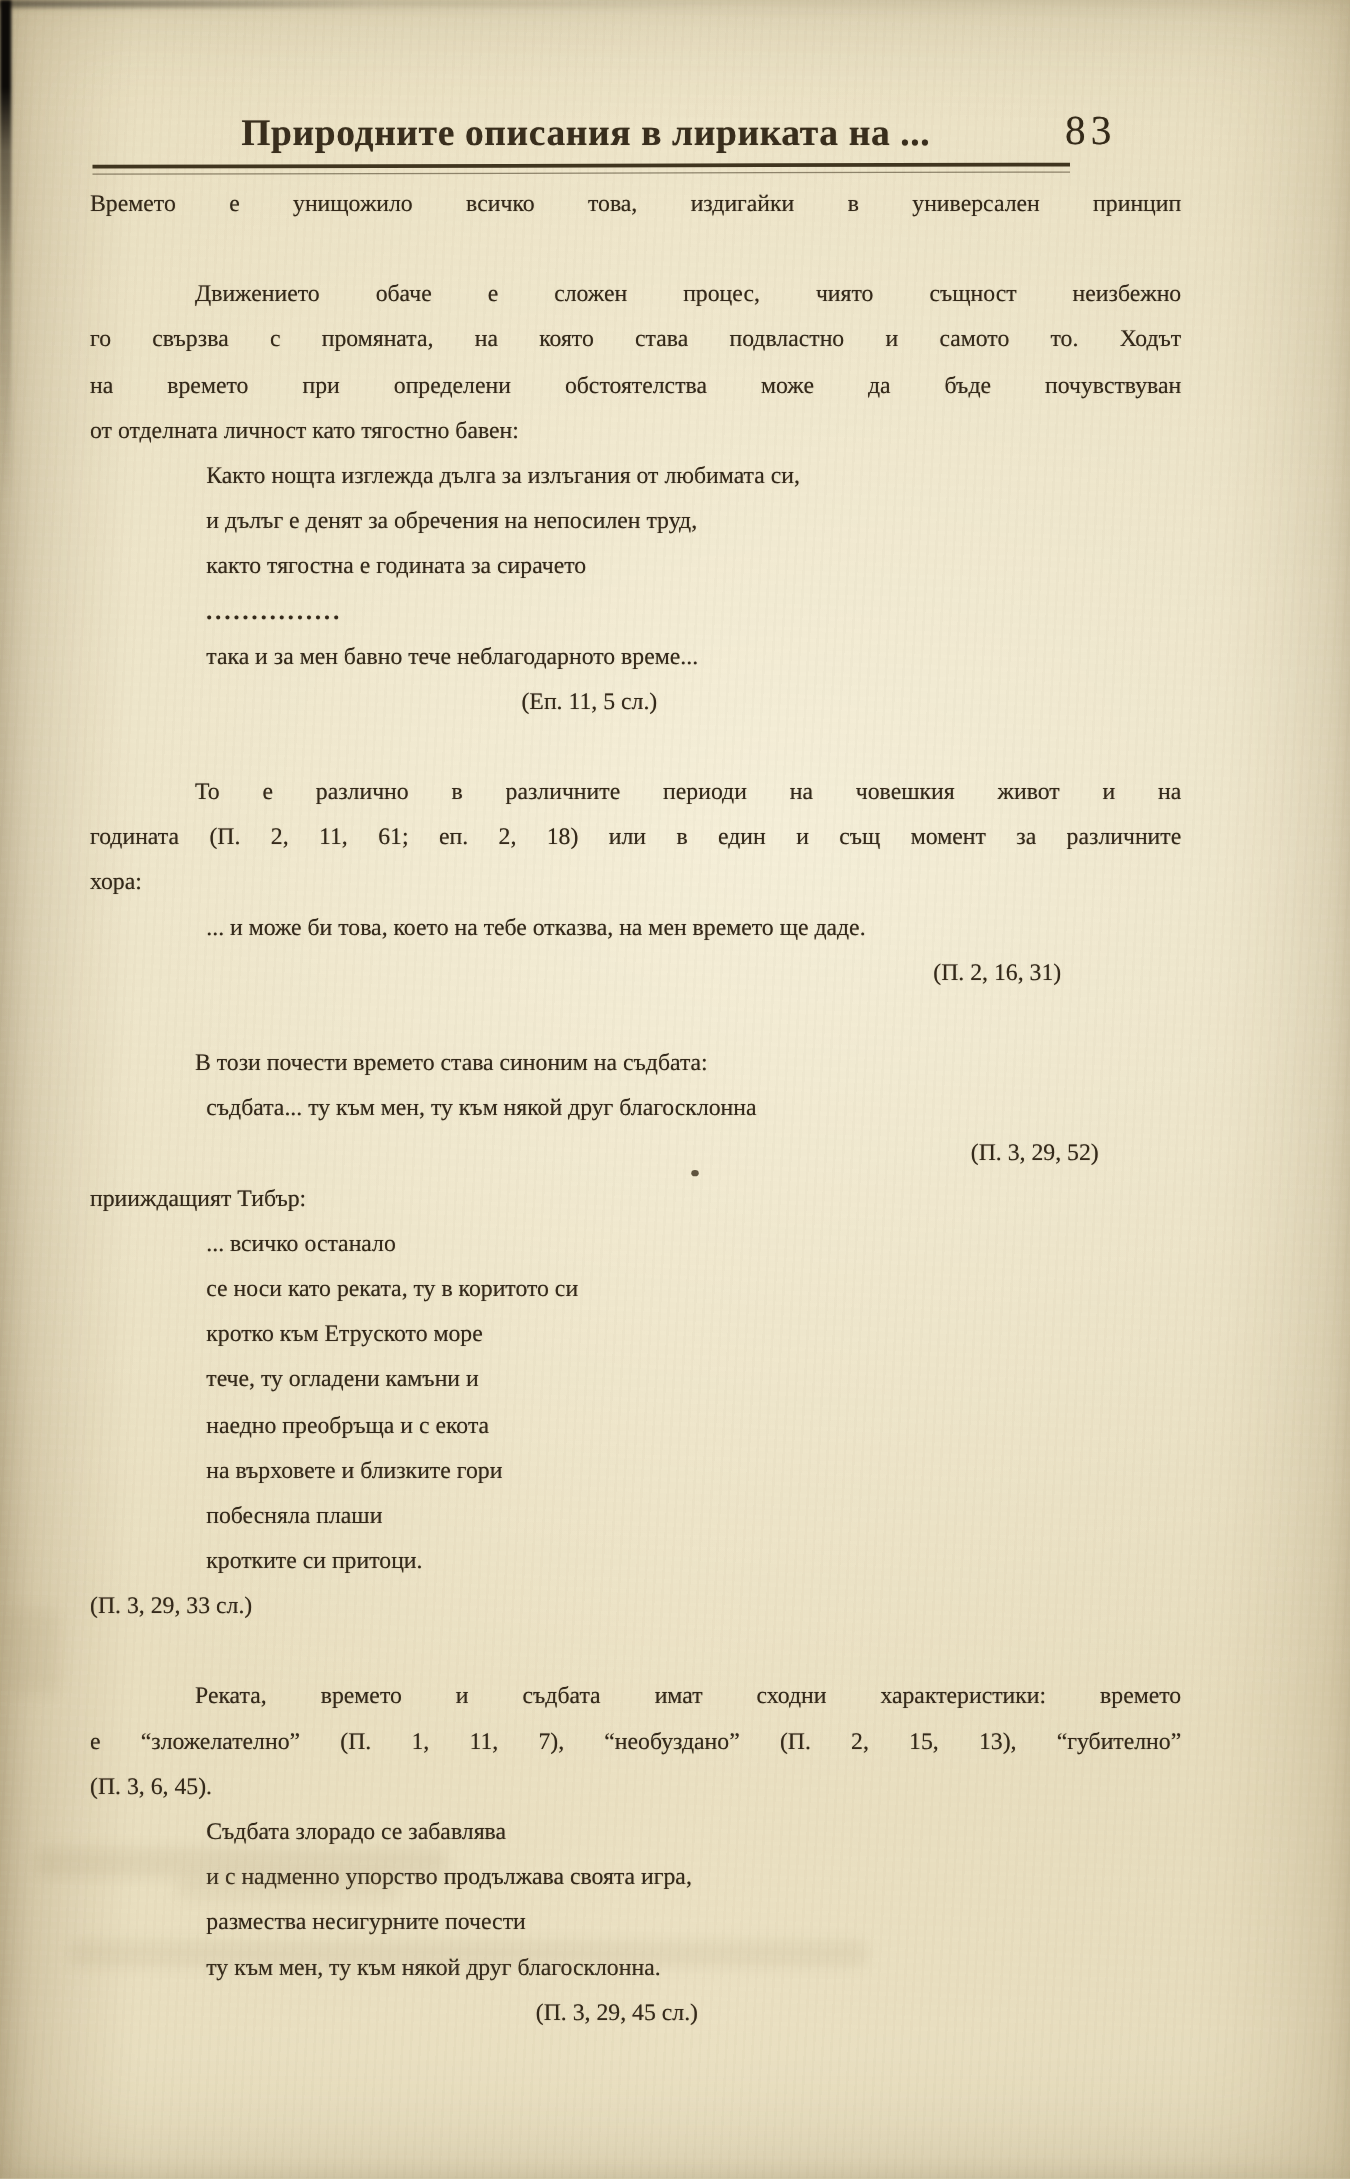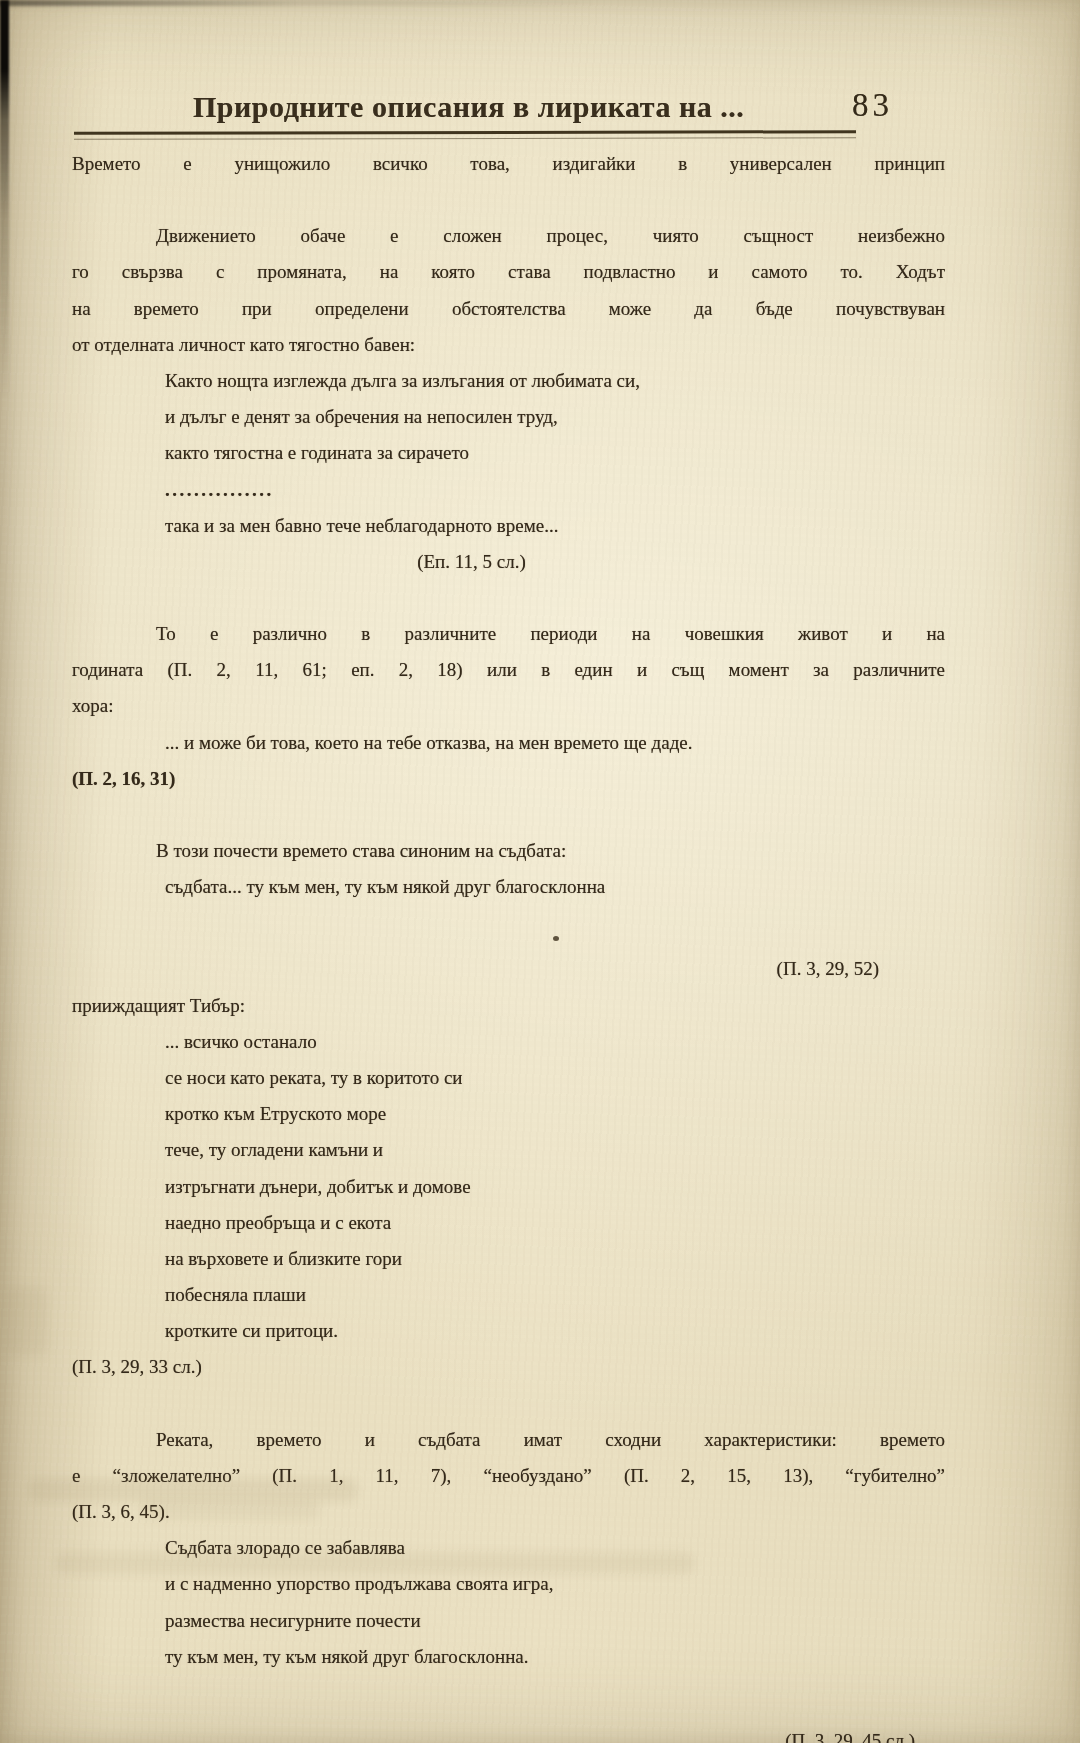"(П. 2, 16, 31)" .cite-b { font-weight: bold -> none; text-align: none -> right }
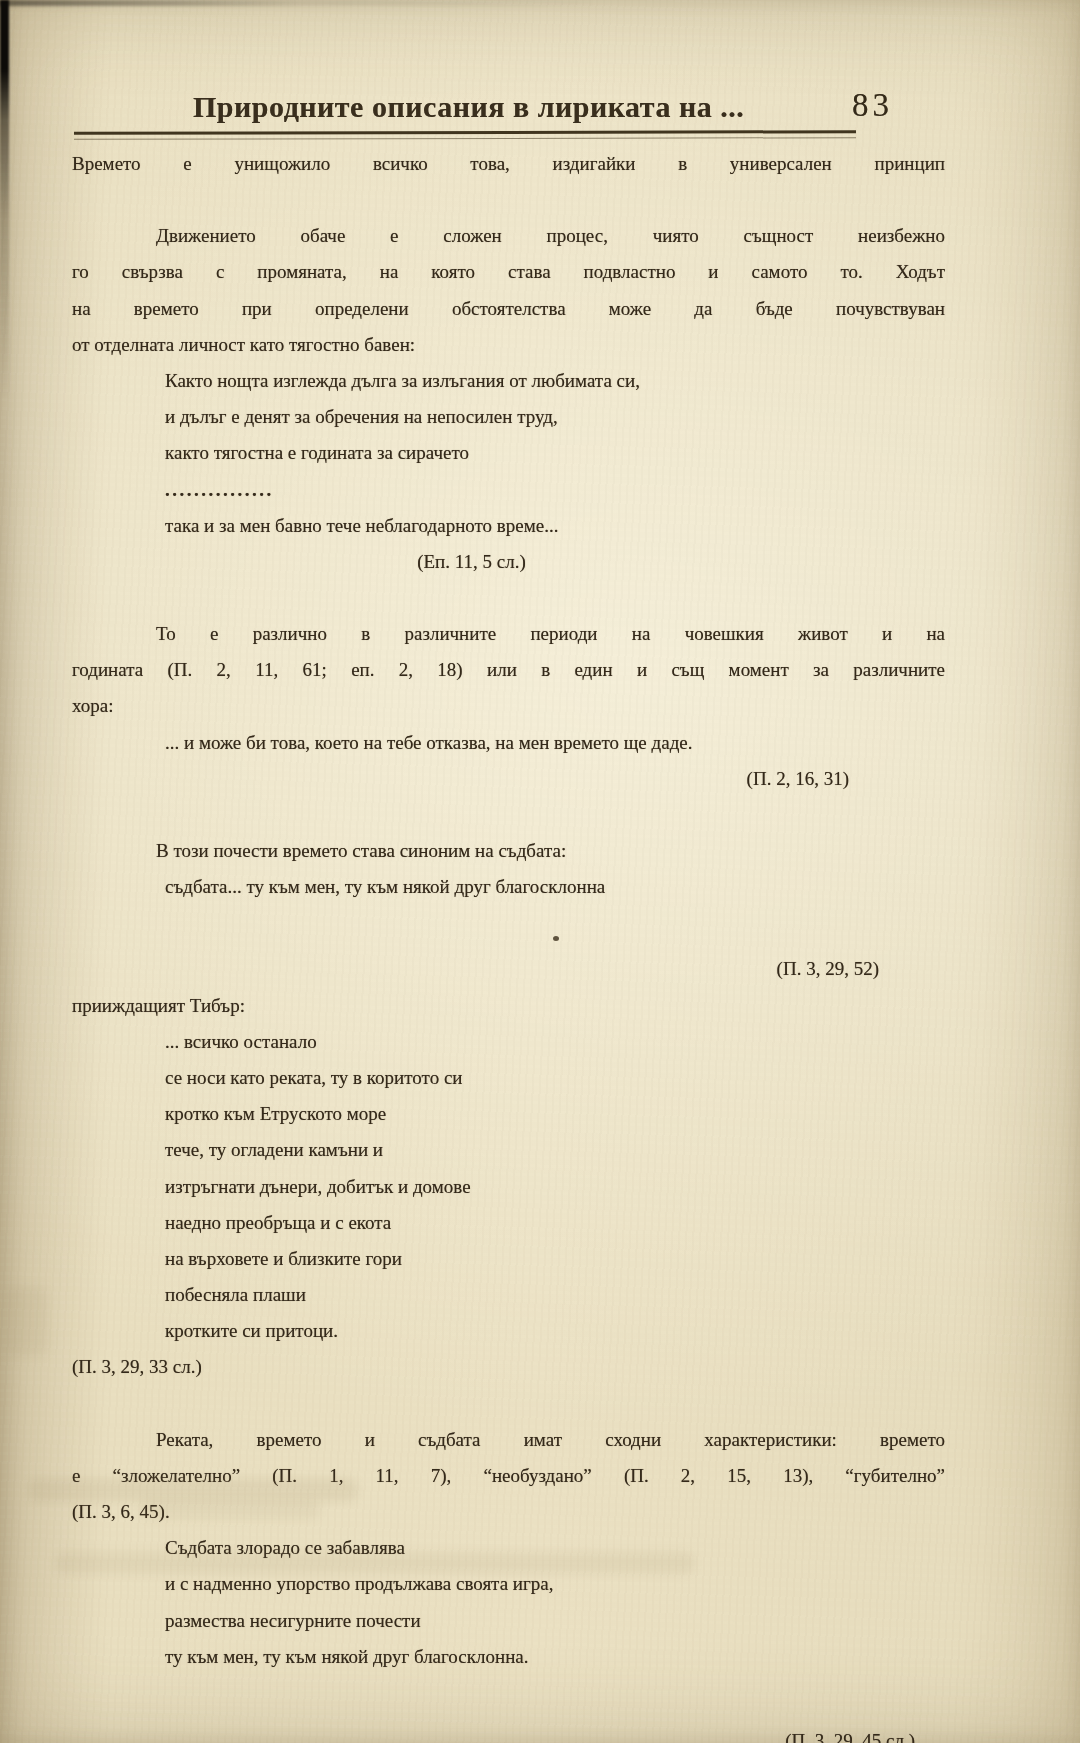"(П. 3, 29, 52)" .cite-c { margin-top: 46px -> none }
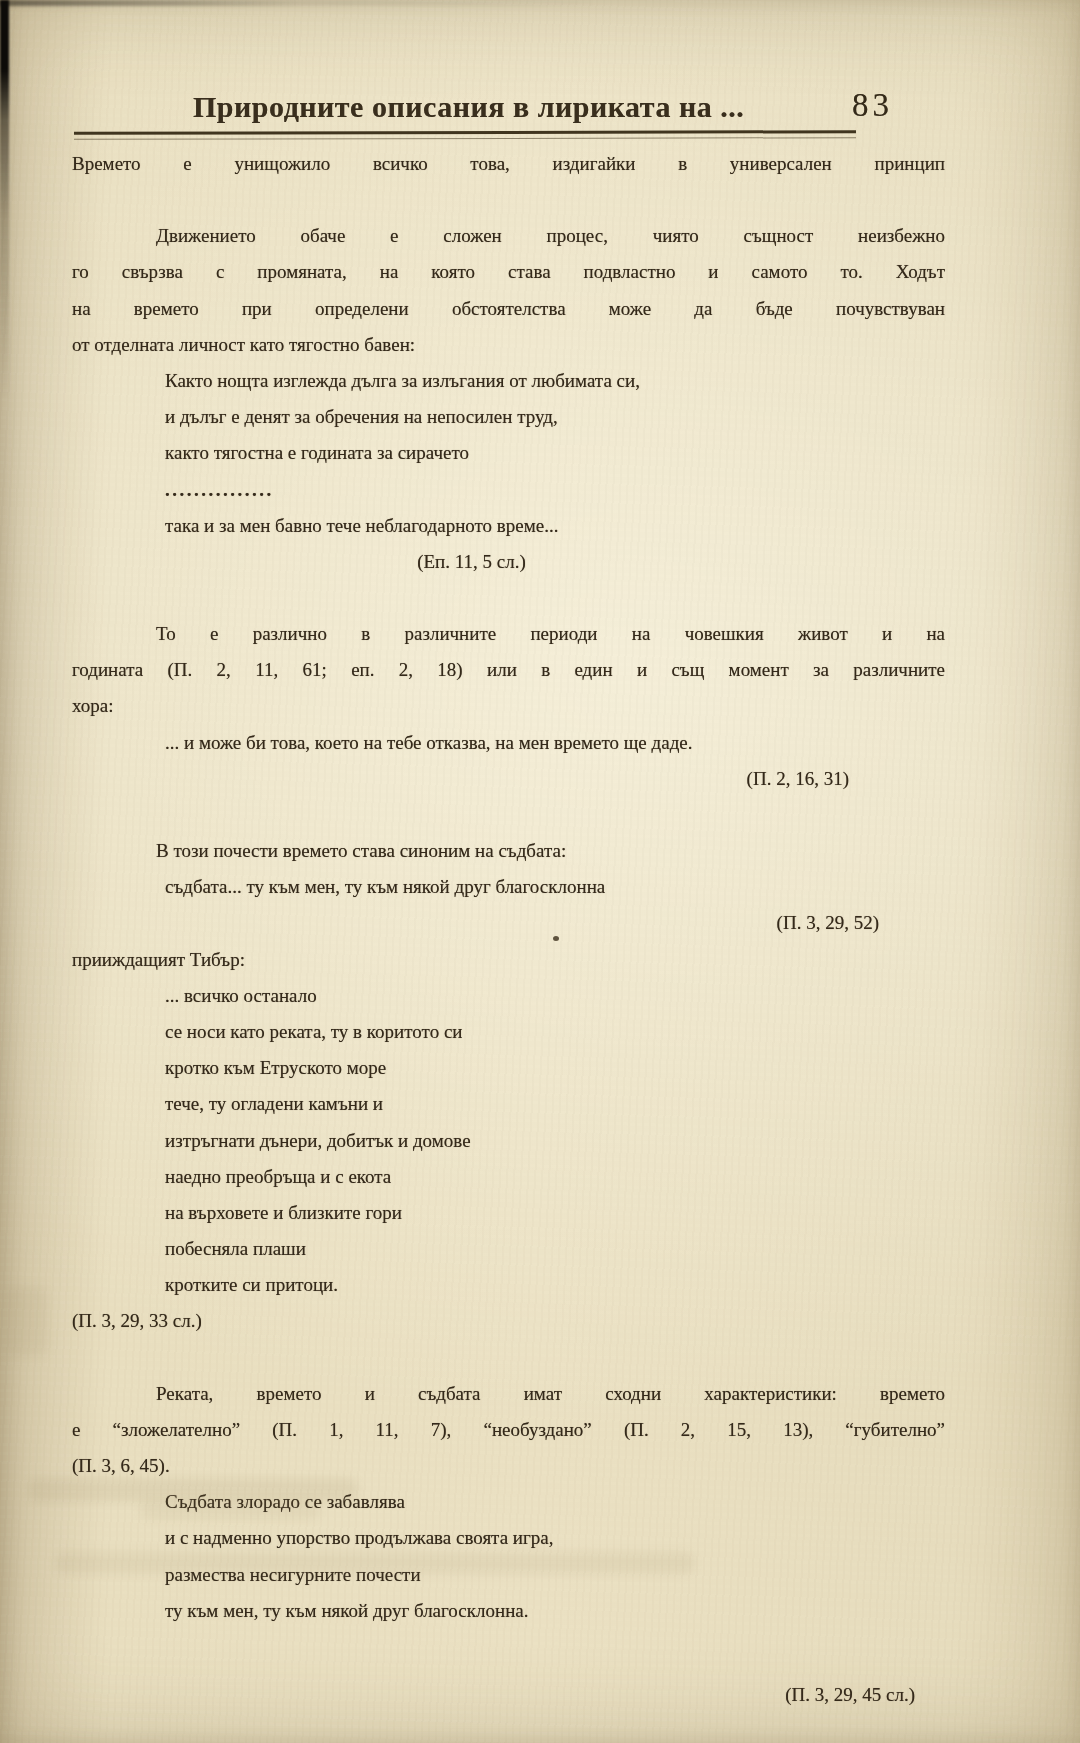"изтръгнати дънери, добитък и домове" div.ln { html: <div>изтръгнати дънери, добитък и домове</div> -> none }
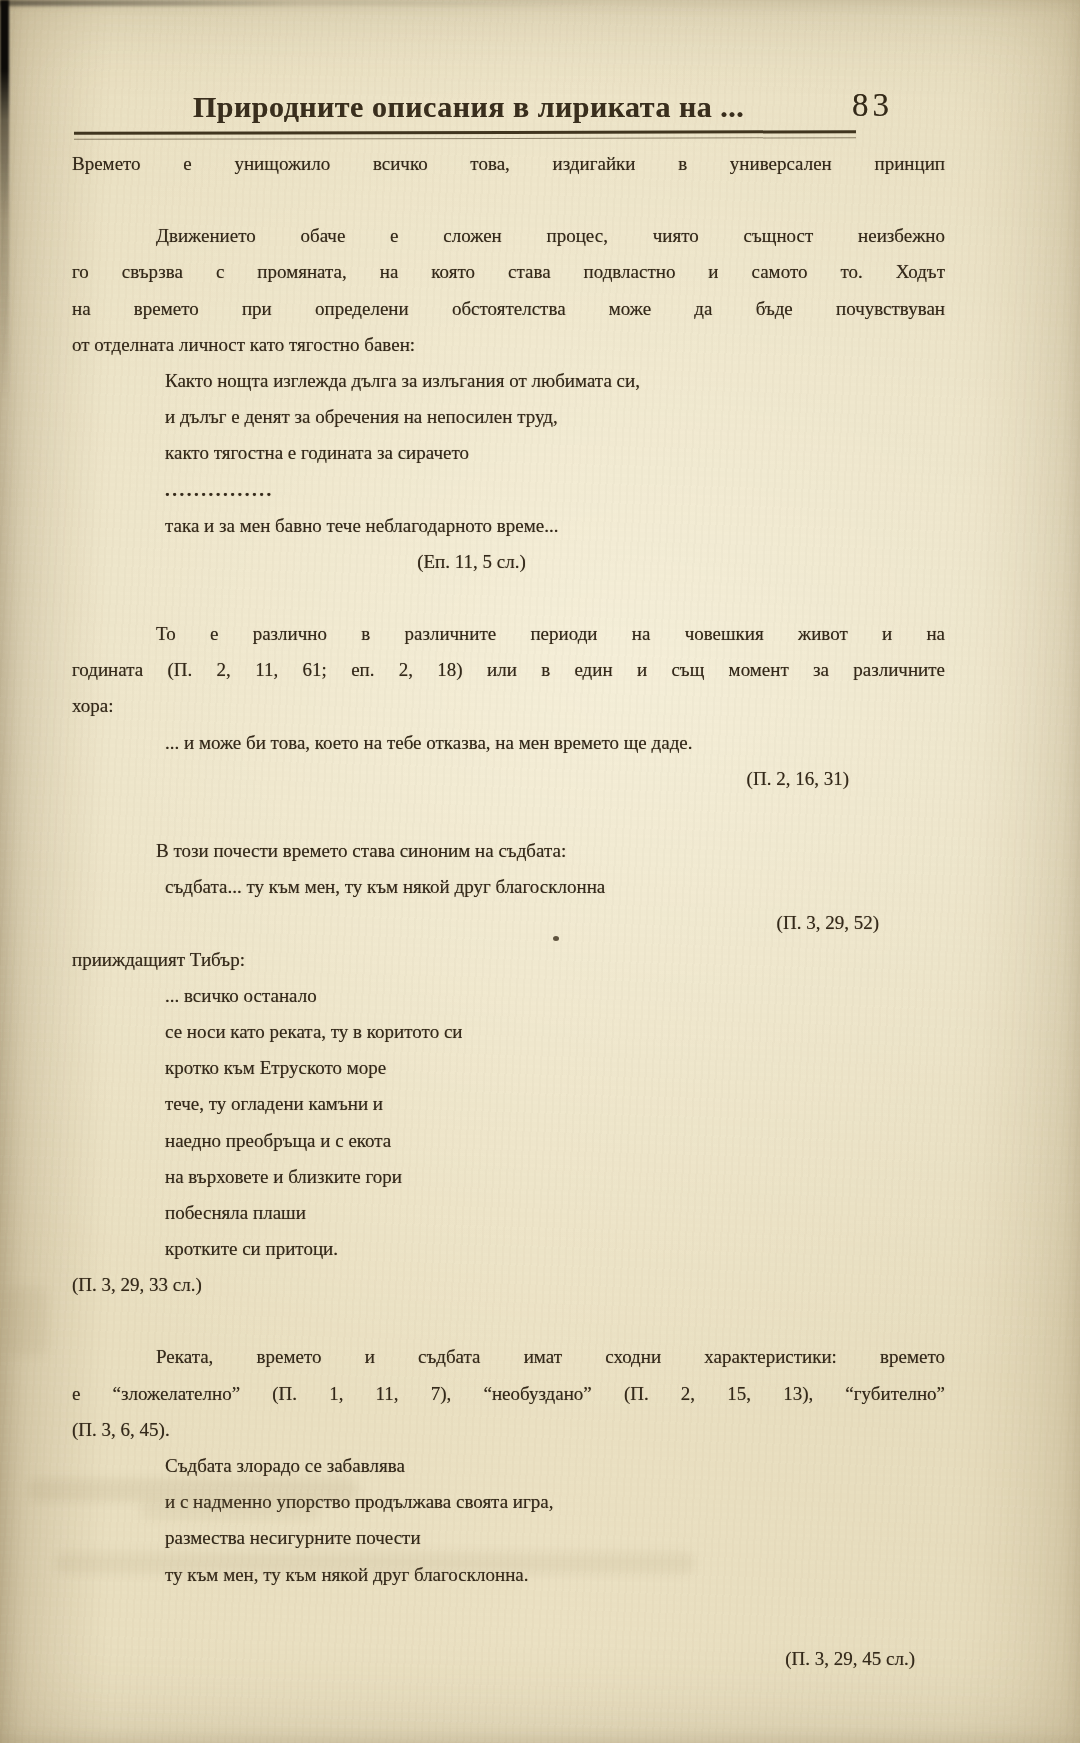"(П. 3, 29, 45 сл.)" .cite-e { margin-top: 48px -> none; text-align: right -> center }
